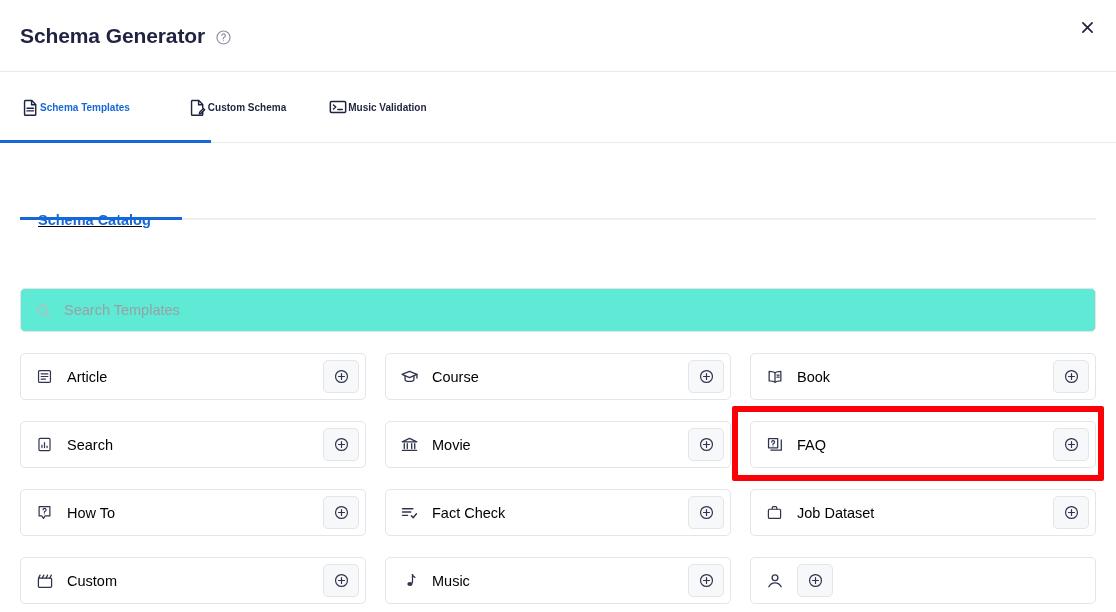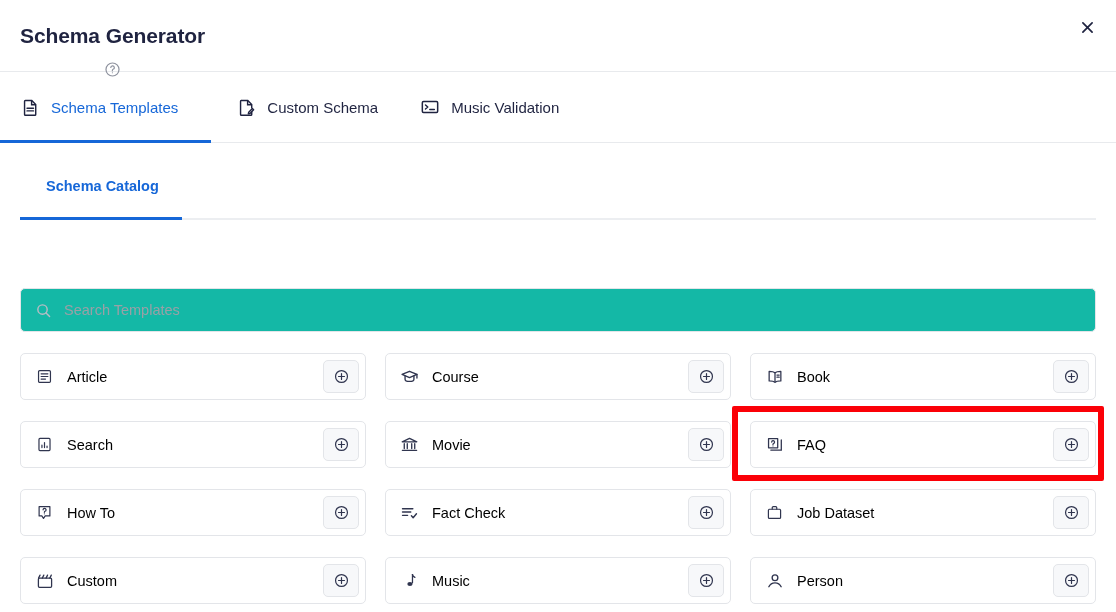"Schema Generator" .header-title-wrap { flex-direction: column -> none }
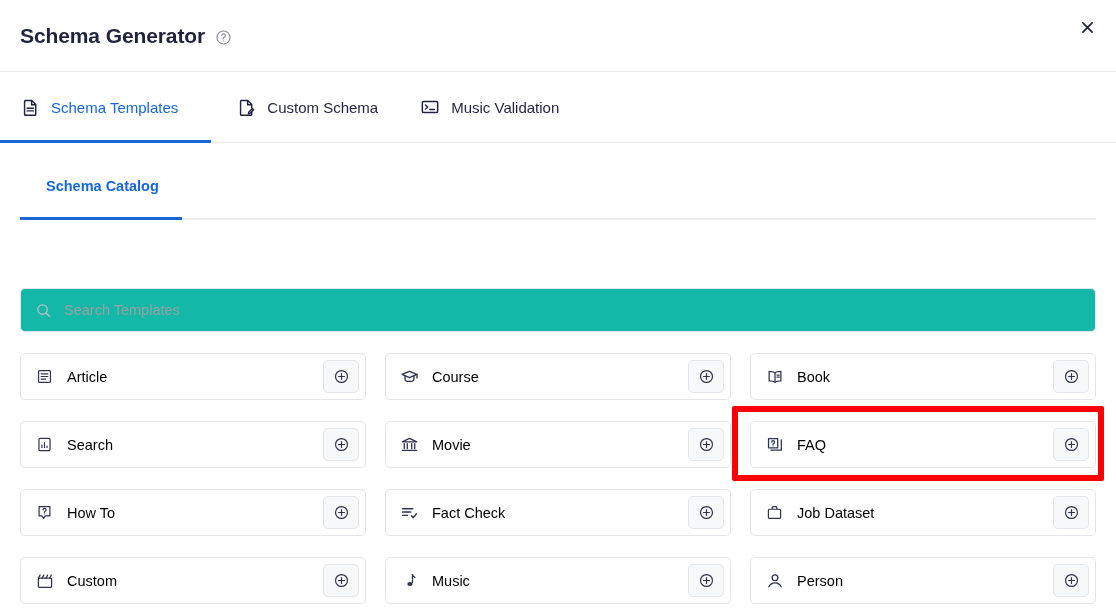"Schema Templates" .tab { font-size: 15px -> 10px; font-weight: normal -> bold; gap: 11px -> none }
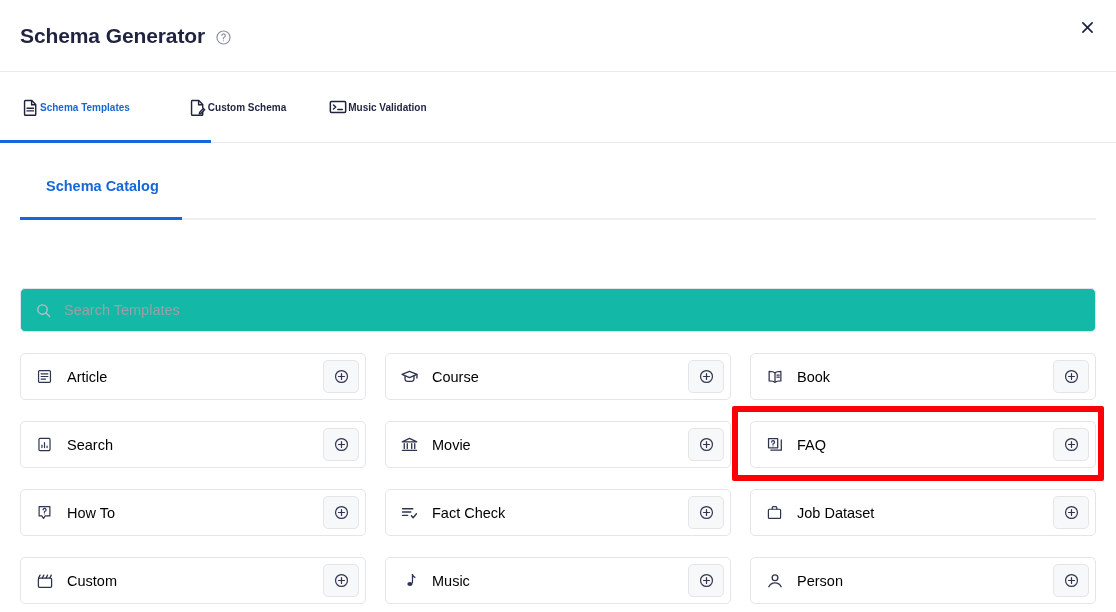"Schema Catalog" .subtabs { align-items: flex-start -> flex-end; padding-left: 28px -> 20px; text-decoration: none -> underline }
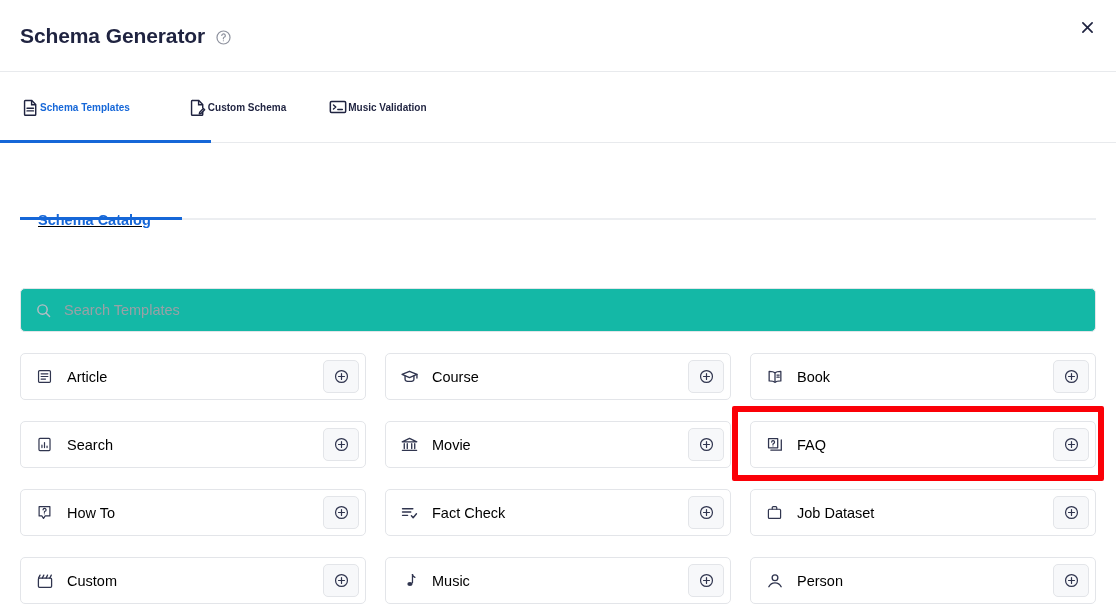"Search Templates" .search-box { background: #14b8a6 -> #5eead4 }
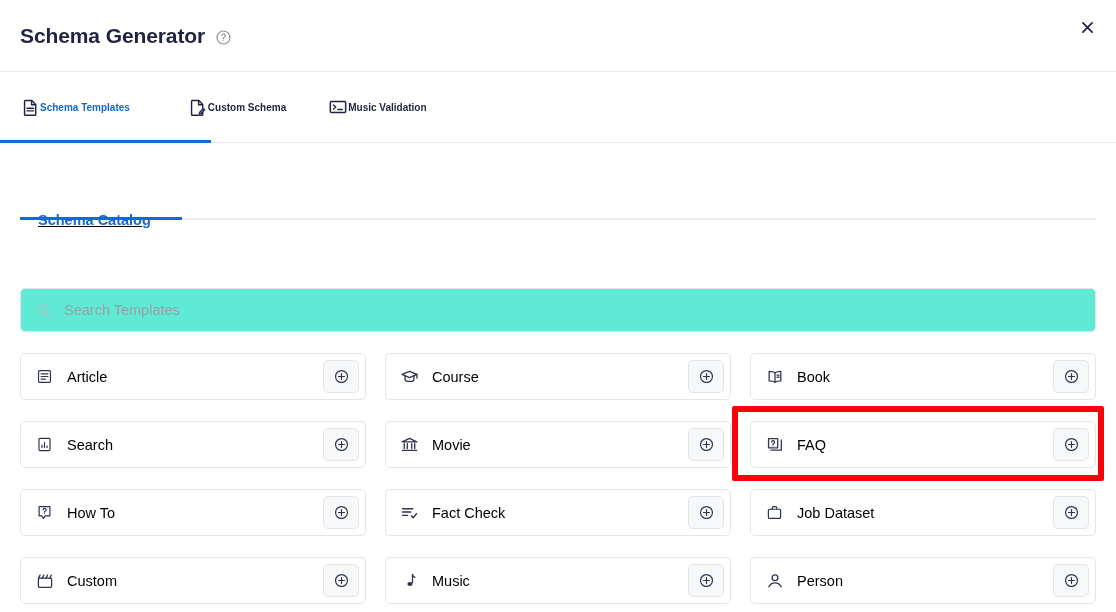"Person" span.card-label { html: <span>Person</span> -> none }
